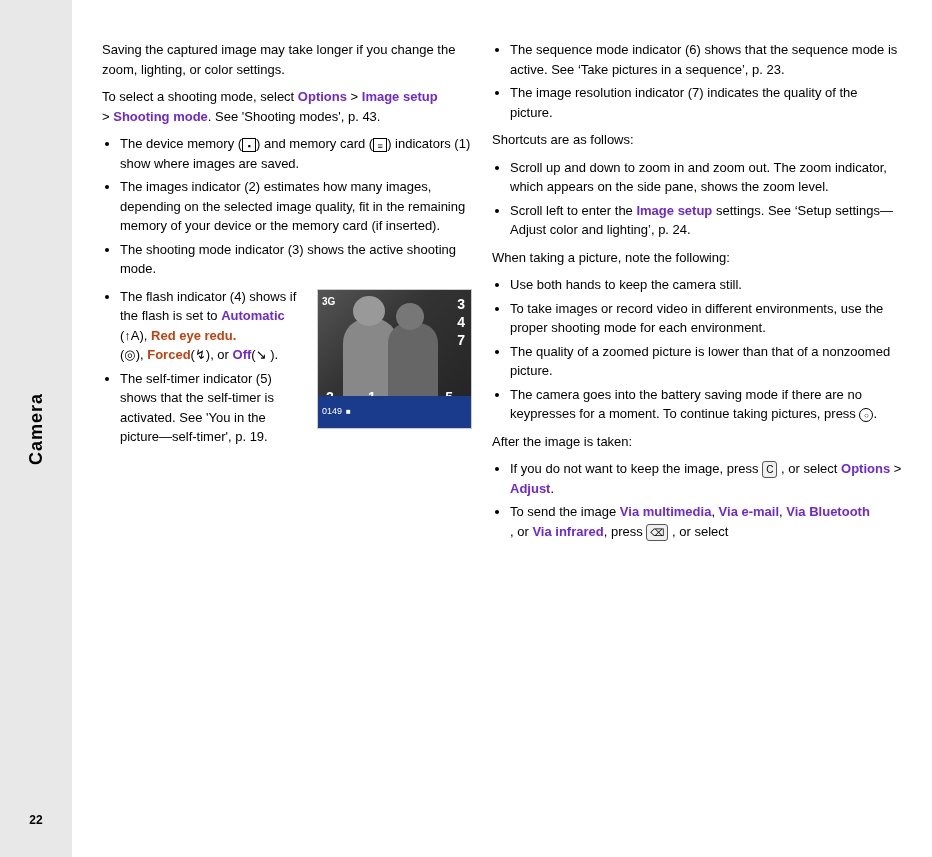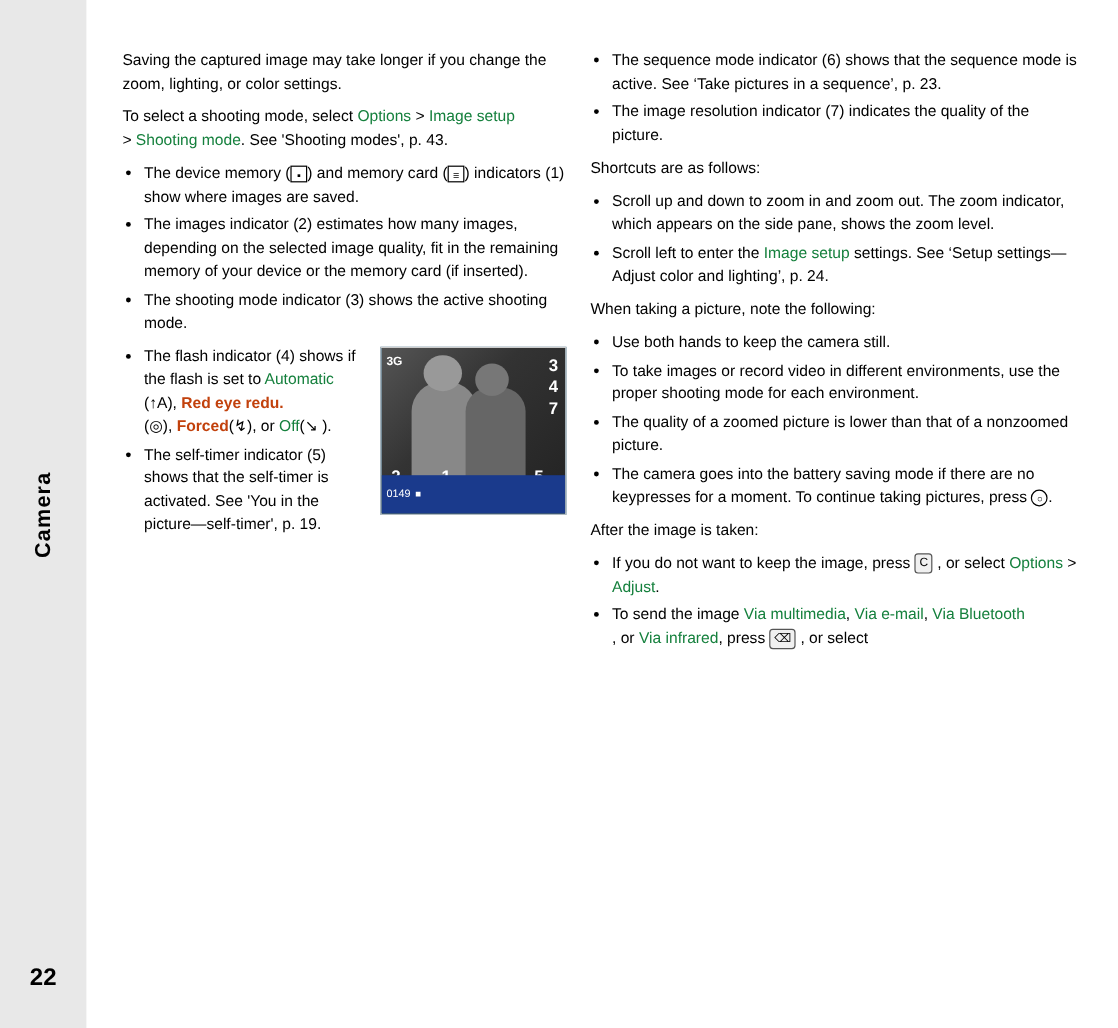"Options" .highlight-blue { color: #15803d -> #6d28d9; font-weight: normal -> bold }
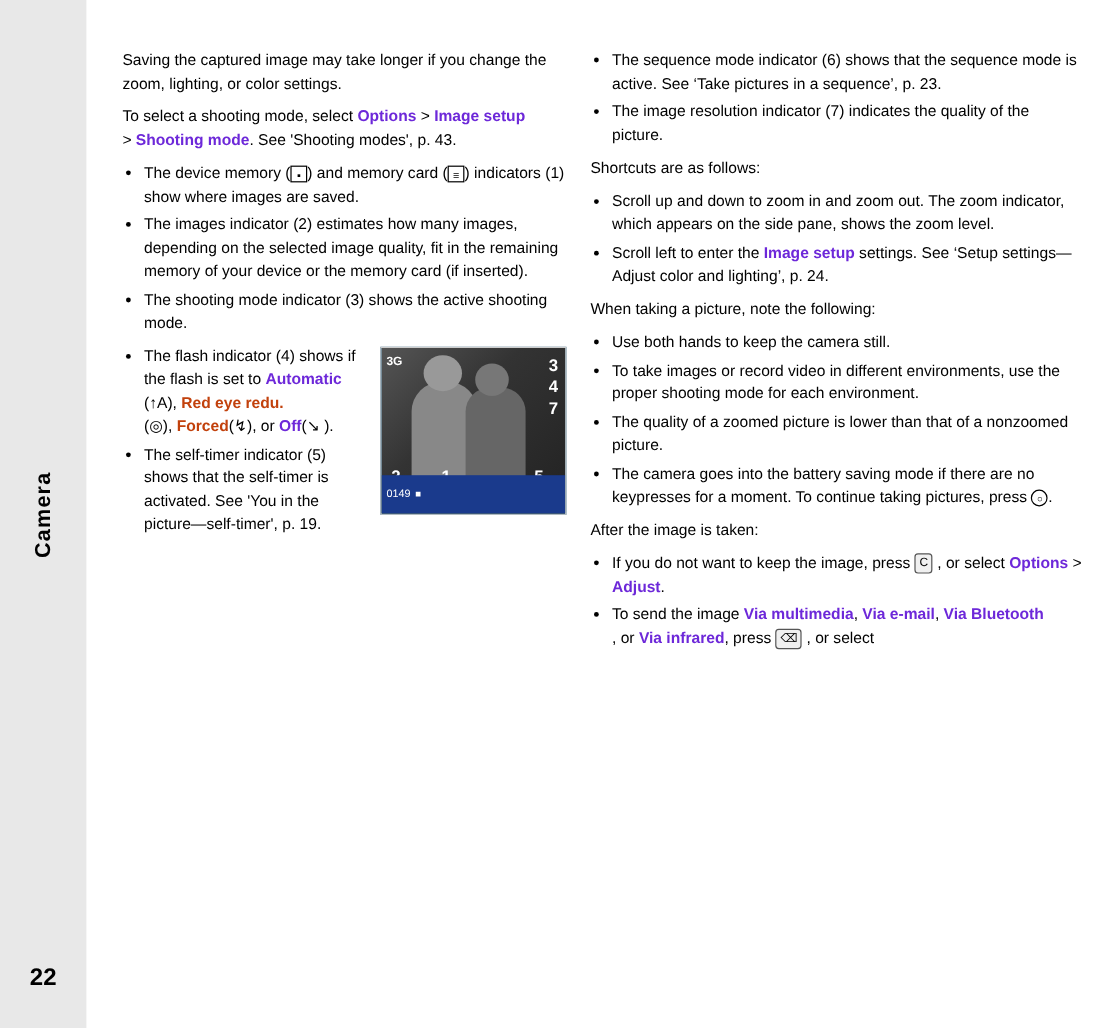"3G" .camera-image { background: #0c4a6e -> #fca5a5 }
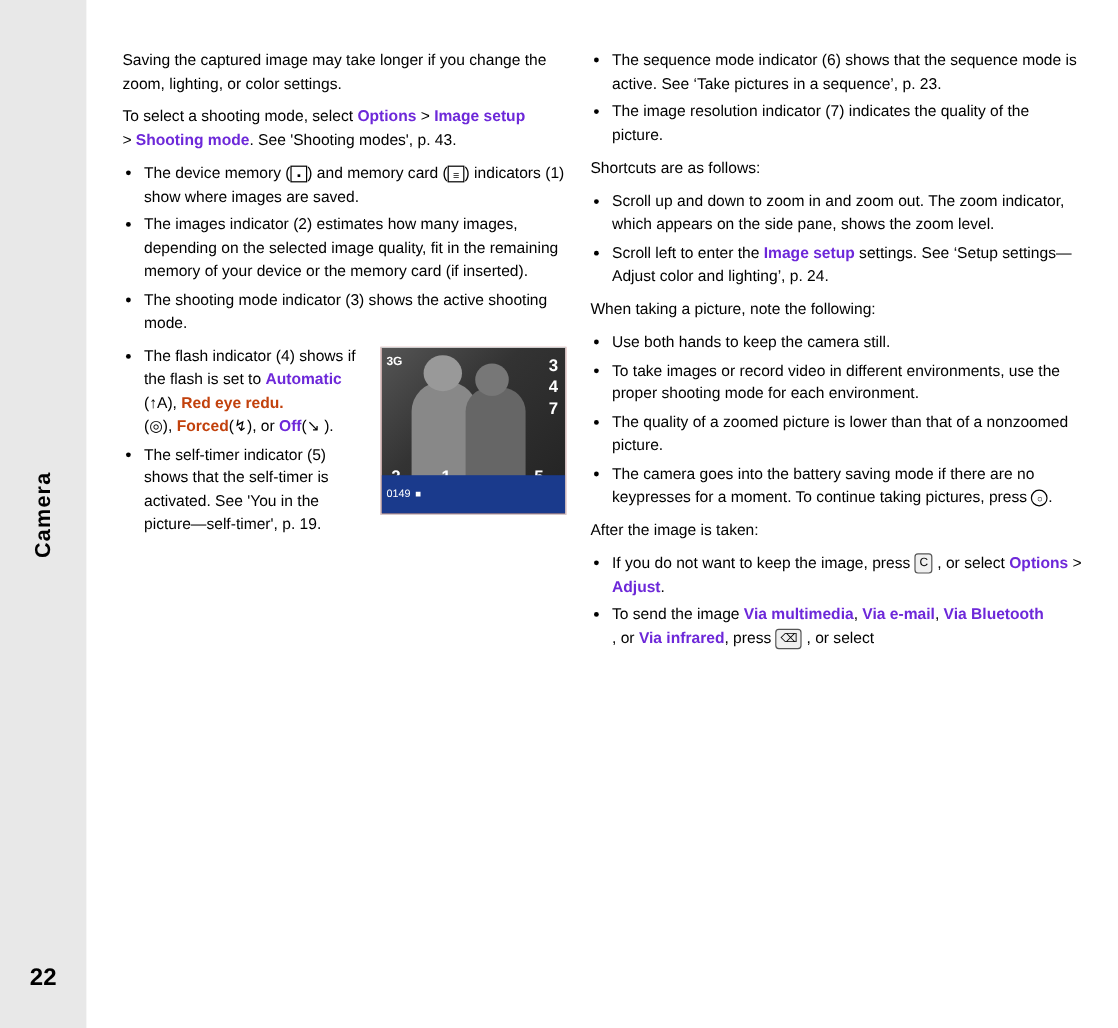"22" .page-number { font-size: 20px -> 12px }
